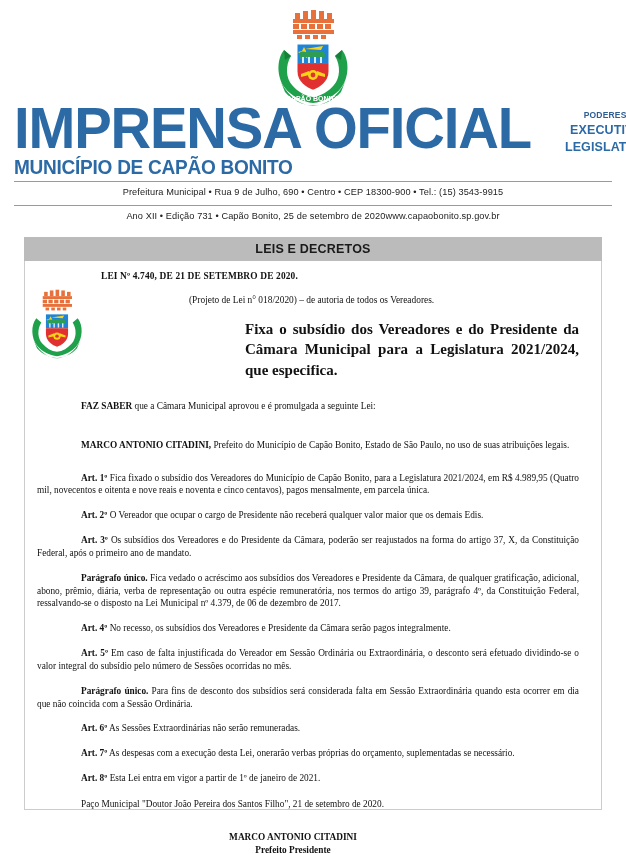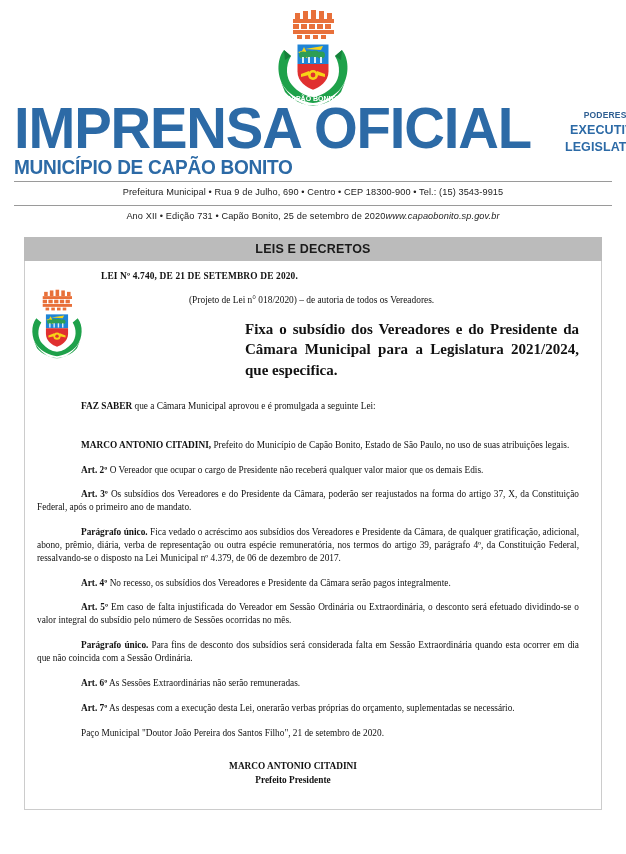"www.capaobonito.sp.gov.br" .infoline .right { font-style: italic -> none }
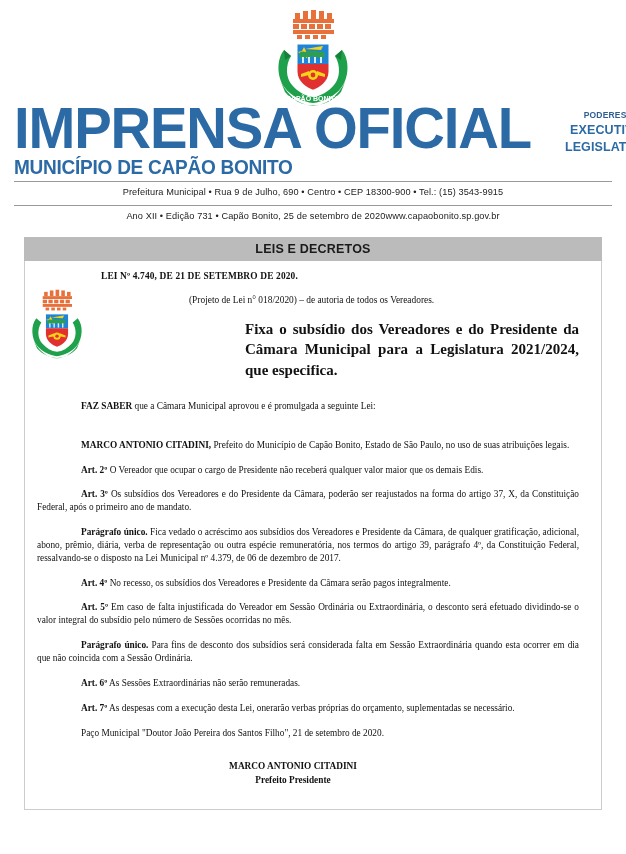"Art. 1º Fica fixado o" p.para { html: none -> <p><b>Art. 1º</b><span> Fica fixado o subsídio dos Vereadores do Município de Capão Bonito, para a Legislatura 2021/2024, em R$ 4.989,95 (Quatro mil, novecentos e oitenta e nove reais e noventa e cinco centavos), pagos mensalmente, em parcela única.</span></p> }
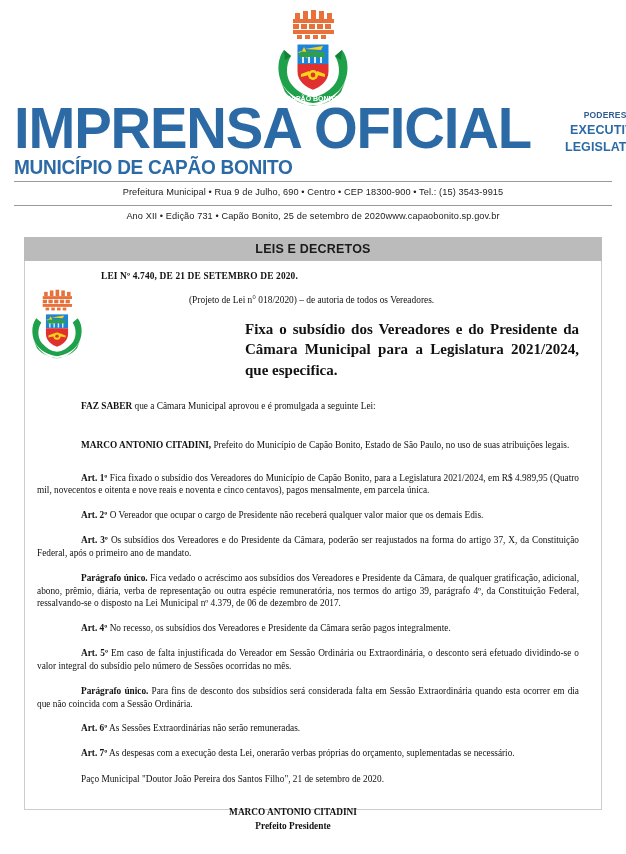"Art. 8º Esta Lei entra" p.para { html: none -> <p><b>Art. 8º</b><span> Esta Lei entra em vigor a partir de 1º de janeiro de 2021.</span></p> }
